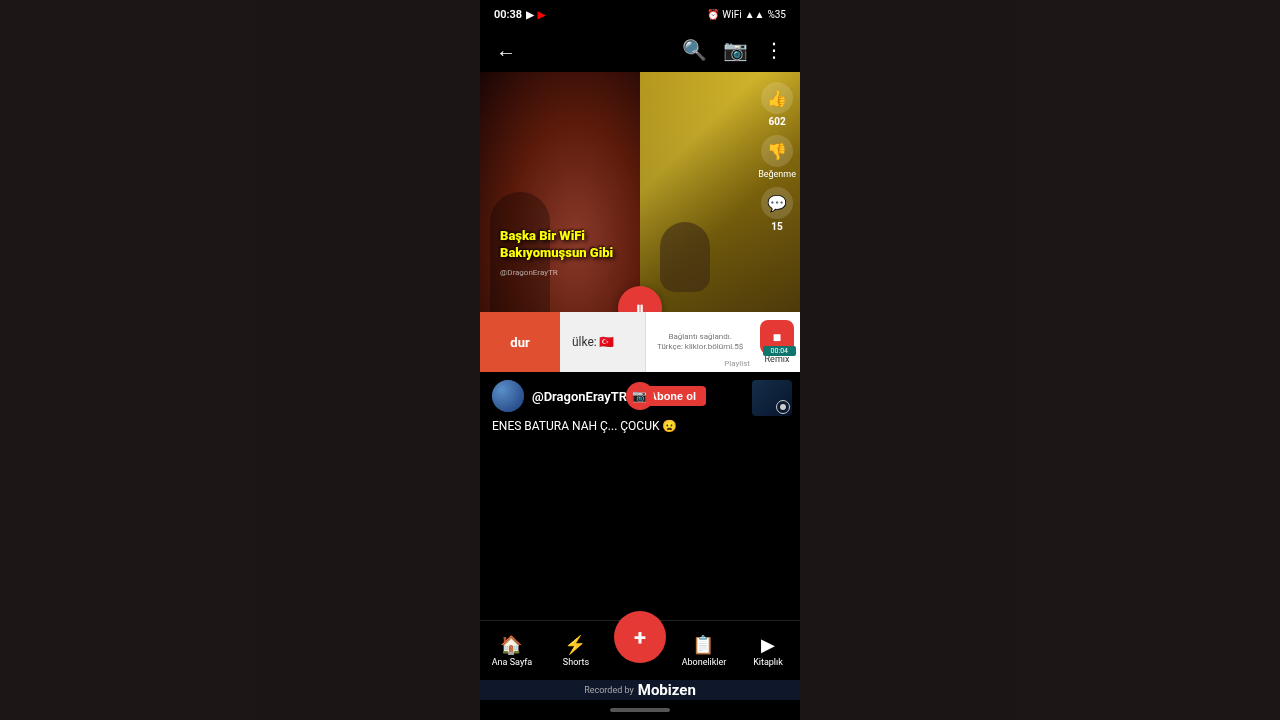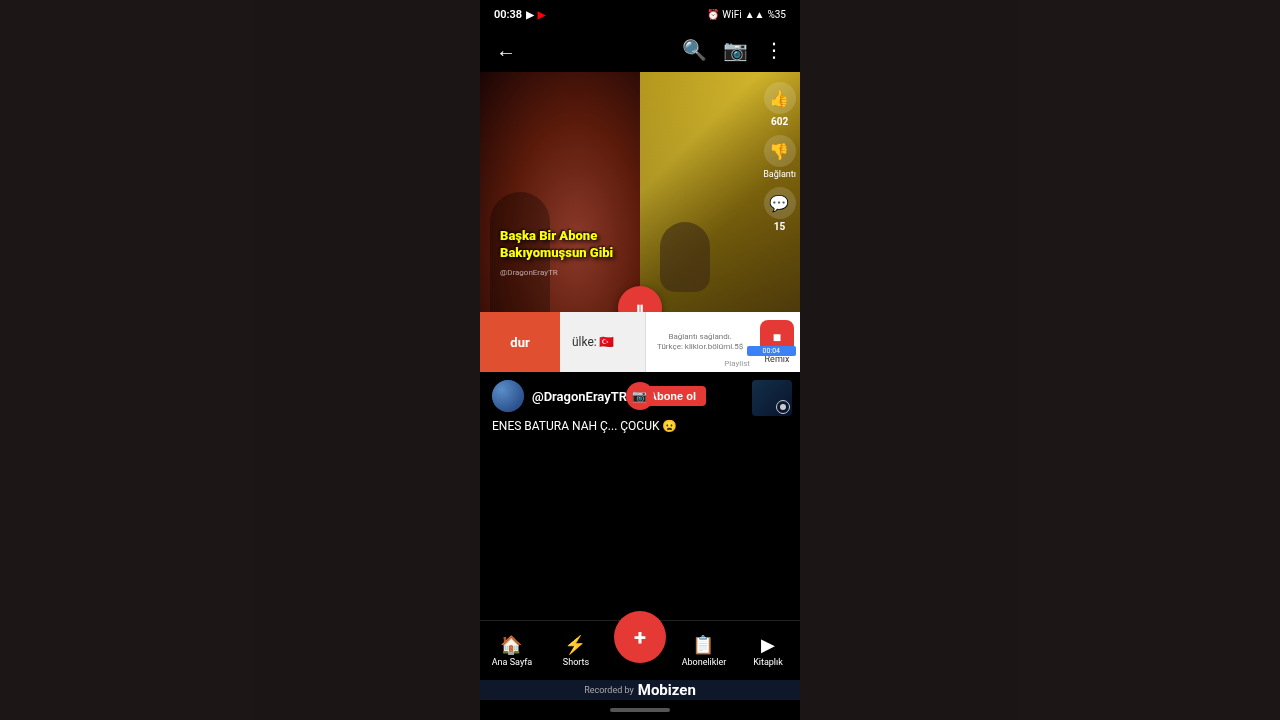"Bağlantı" span.action-label { text: Bağlantı -> Beğenme }
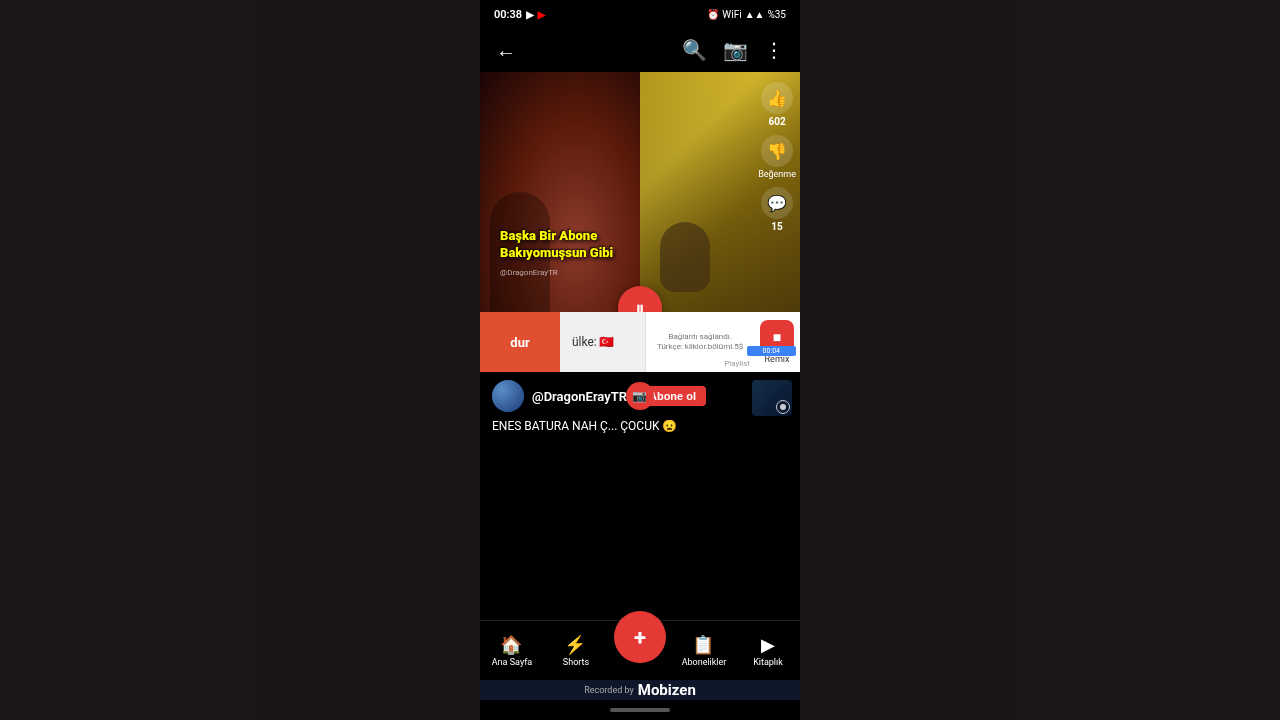"Başka Bir Abone" div { text: Abone -> WiFi }
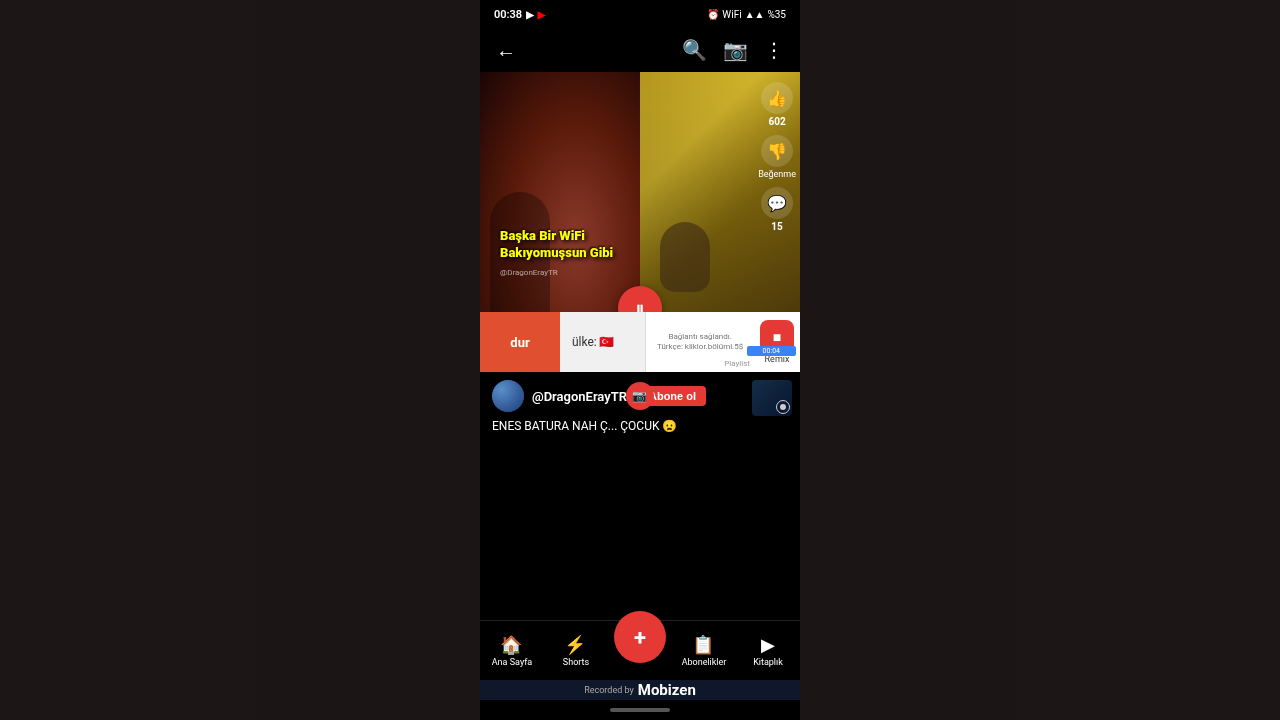"00:04" .remix-time { background: #3b82f6 -> #0f766e; padding: 1px 16px -> 1px 8px }
